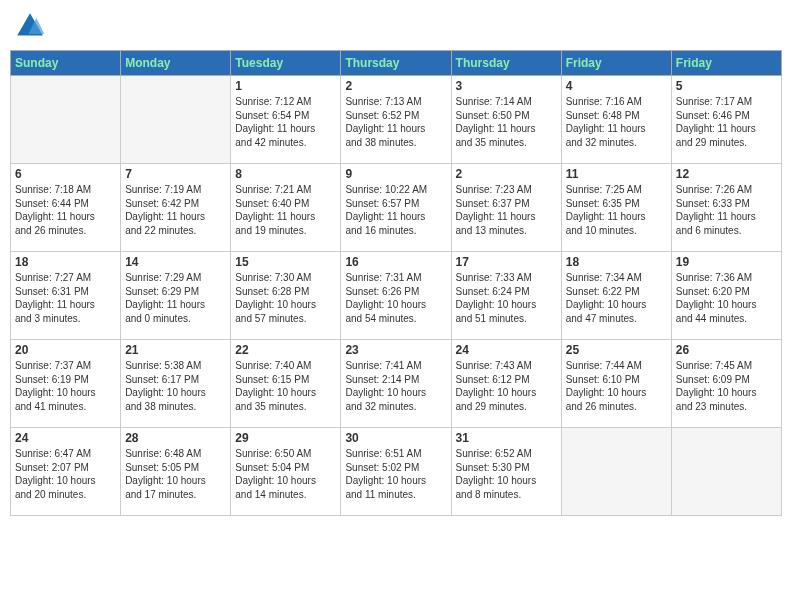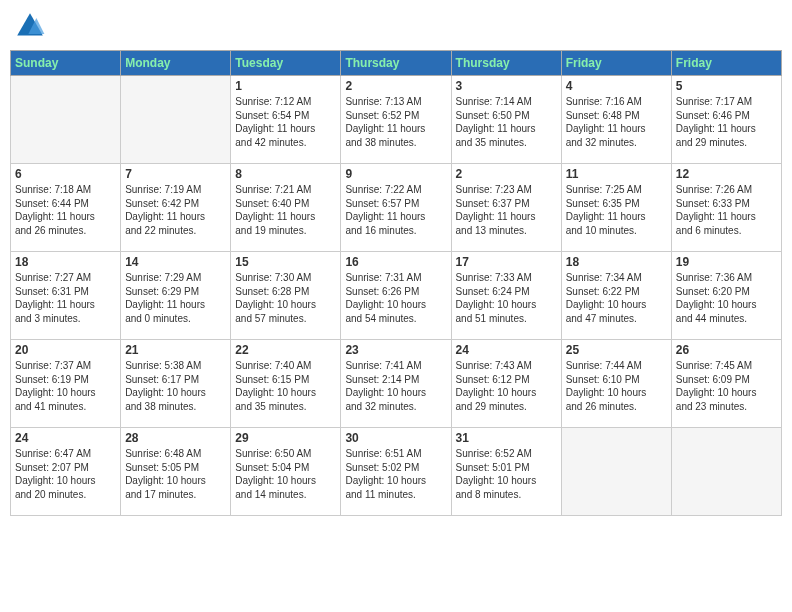"Sunrise: 7:22 AM" span.cell-line { text: 7:22 -> 10:22 }
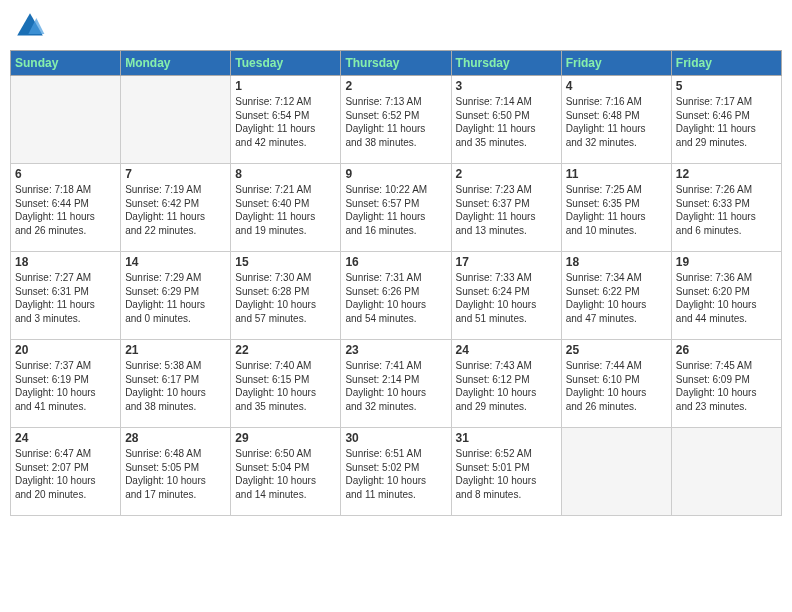"Sunset: 5:01 PM" span.cell-line { text: 5:01 -> 5:30 }
